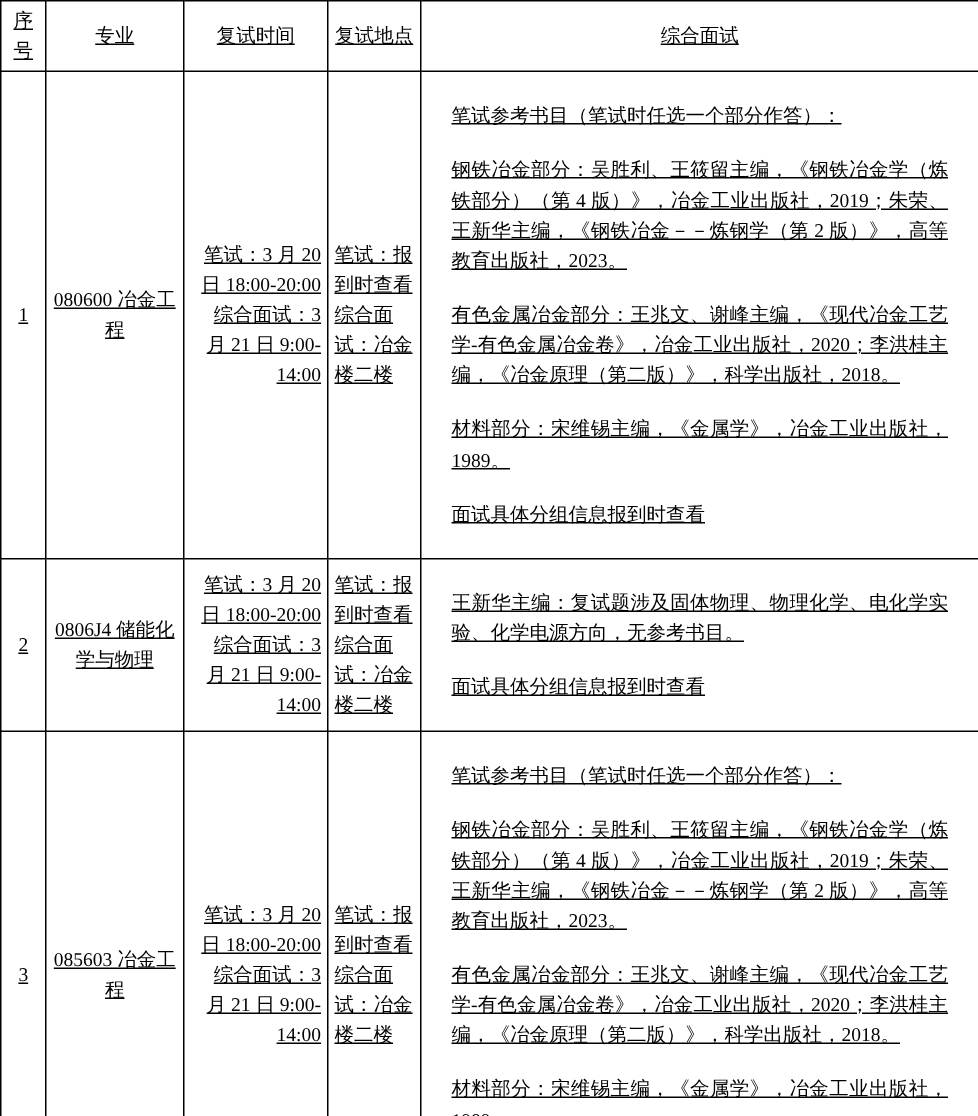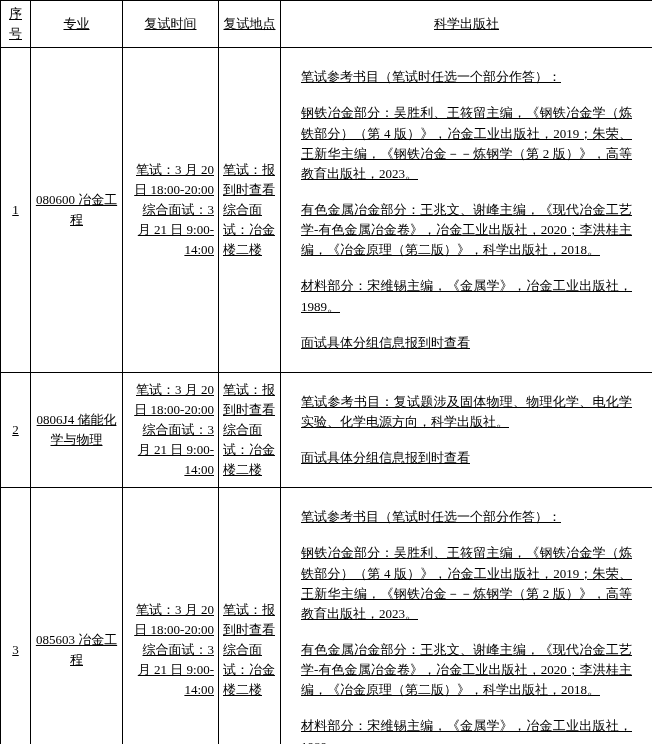"科学出版社" td { text: 科学出版社 -> 综合面试 }
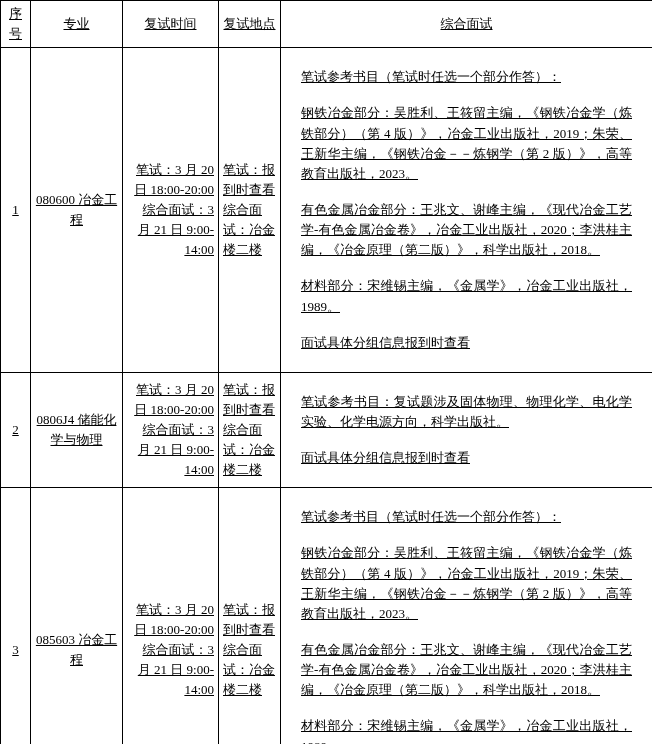"笔试参考书目：复试题涉及固体物理、物理化学、电化学实验、化学电源方向，科学出版社" p { text: 笔试参考书目：复试题涉及固体物理、物理化学、电化学实验、化学电源方向，科学出版社 -> 王新华主编：复试题涉及固体物理、物理化学、电化学实验、化学电源方向，无参考书目 }
